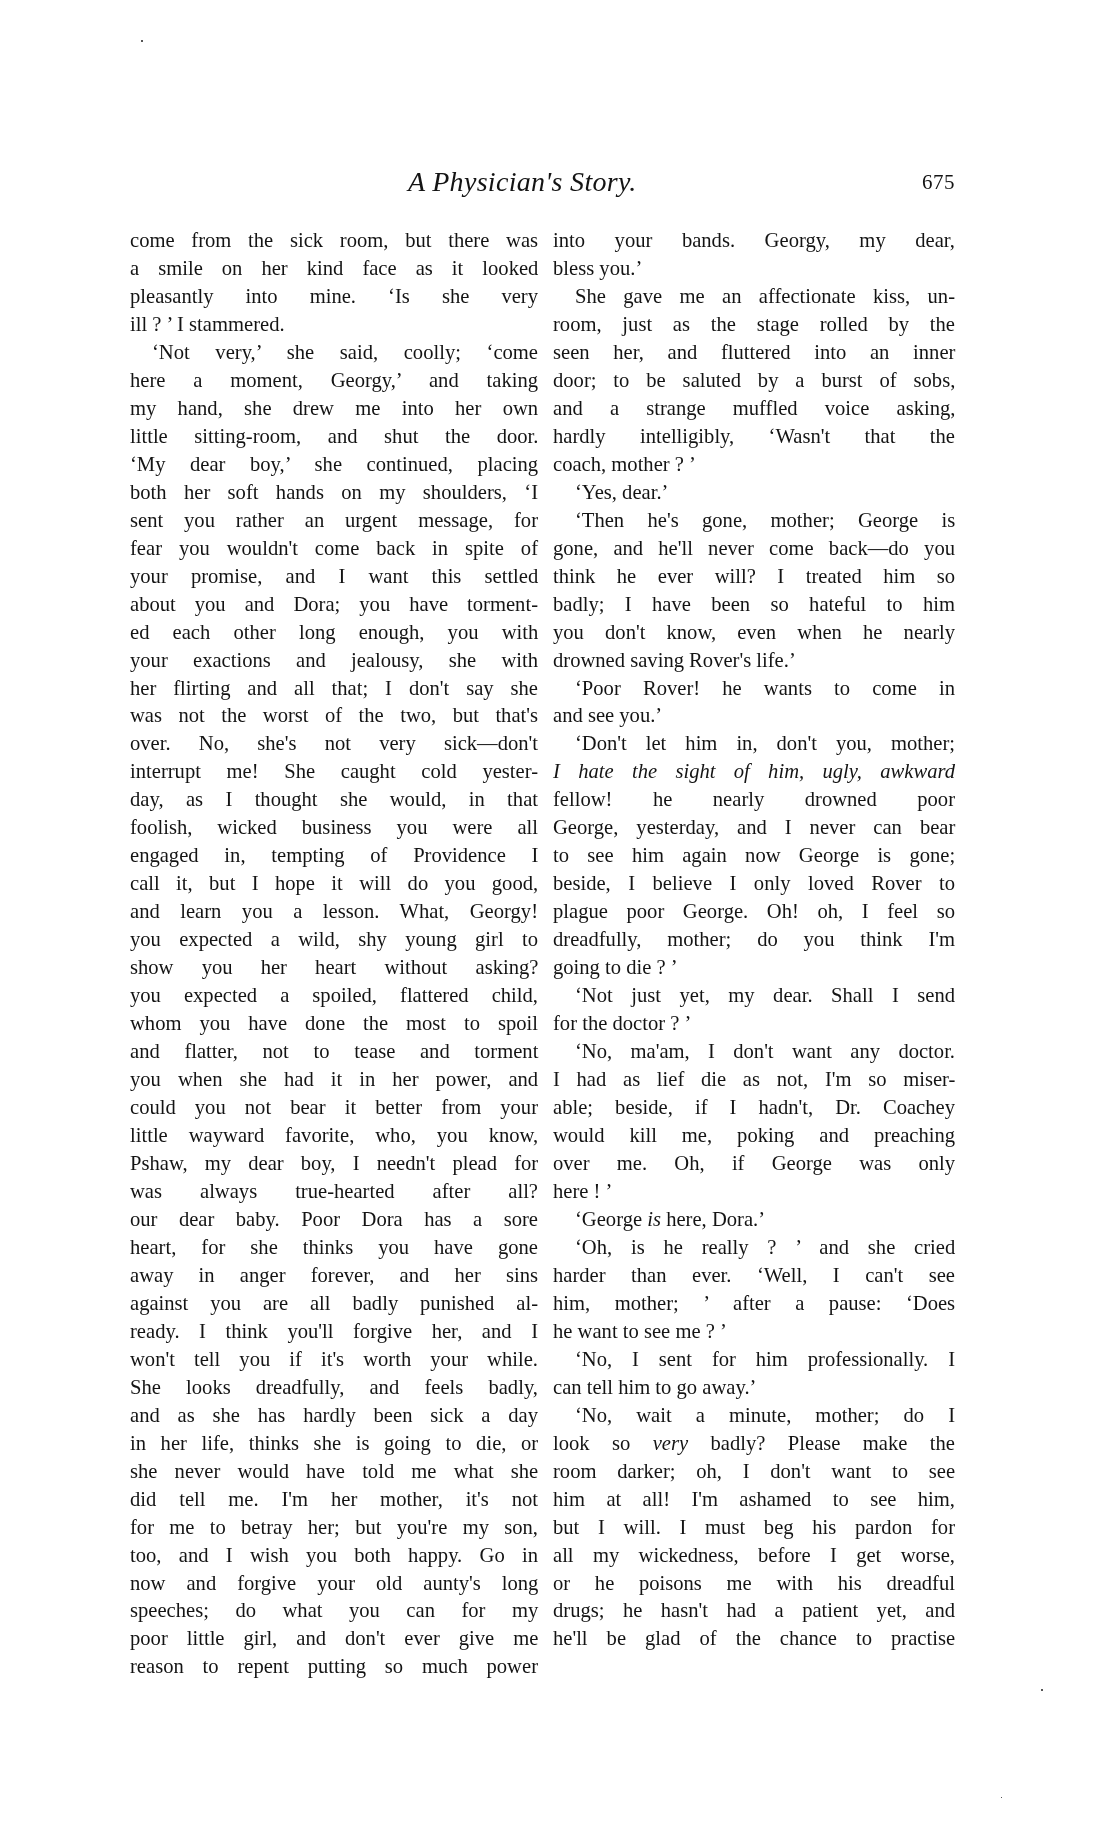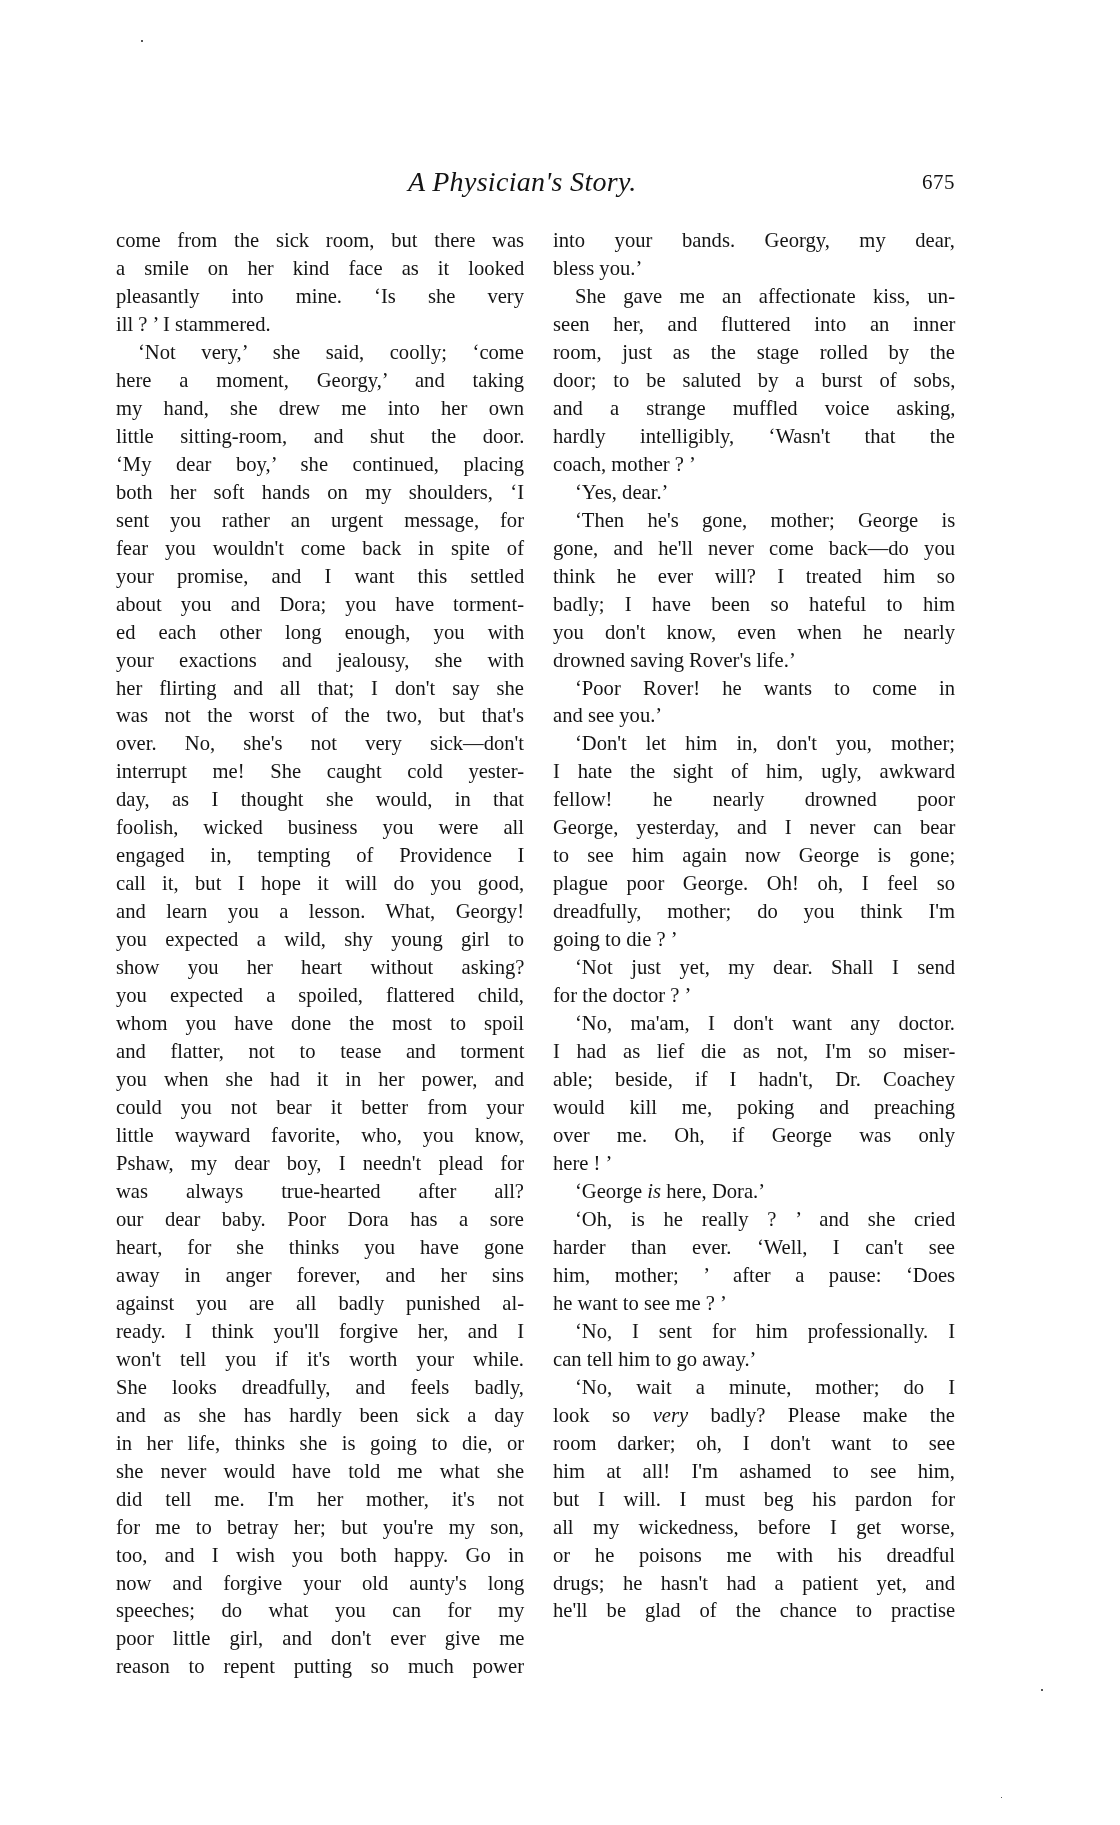"come from the sick room," .col-left { left: 116px -> 130px }
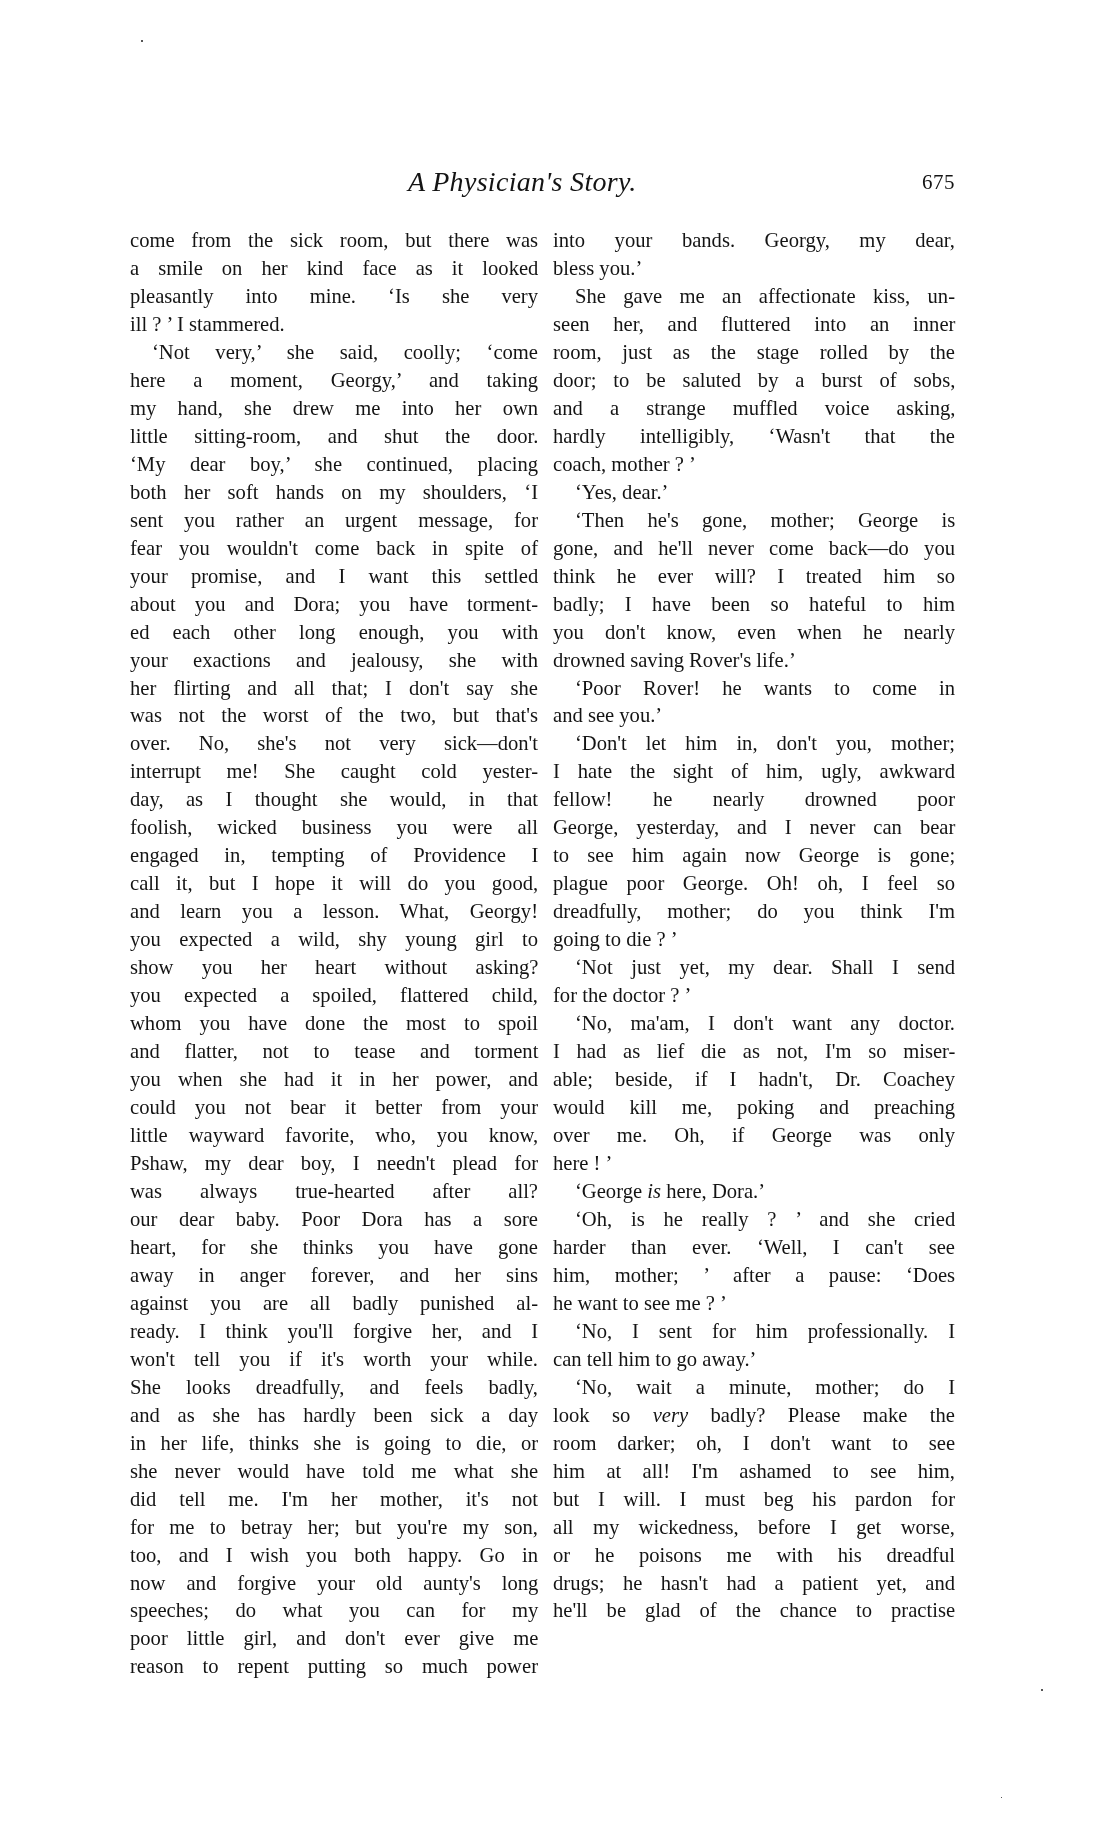"seen her, and fluttered into" span.line { order: before "room, just as the stage" -> after "room, just as the stage" }
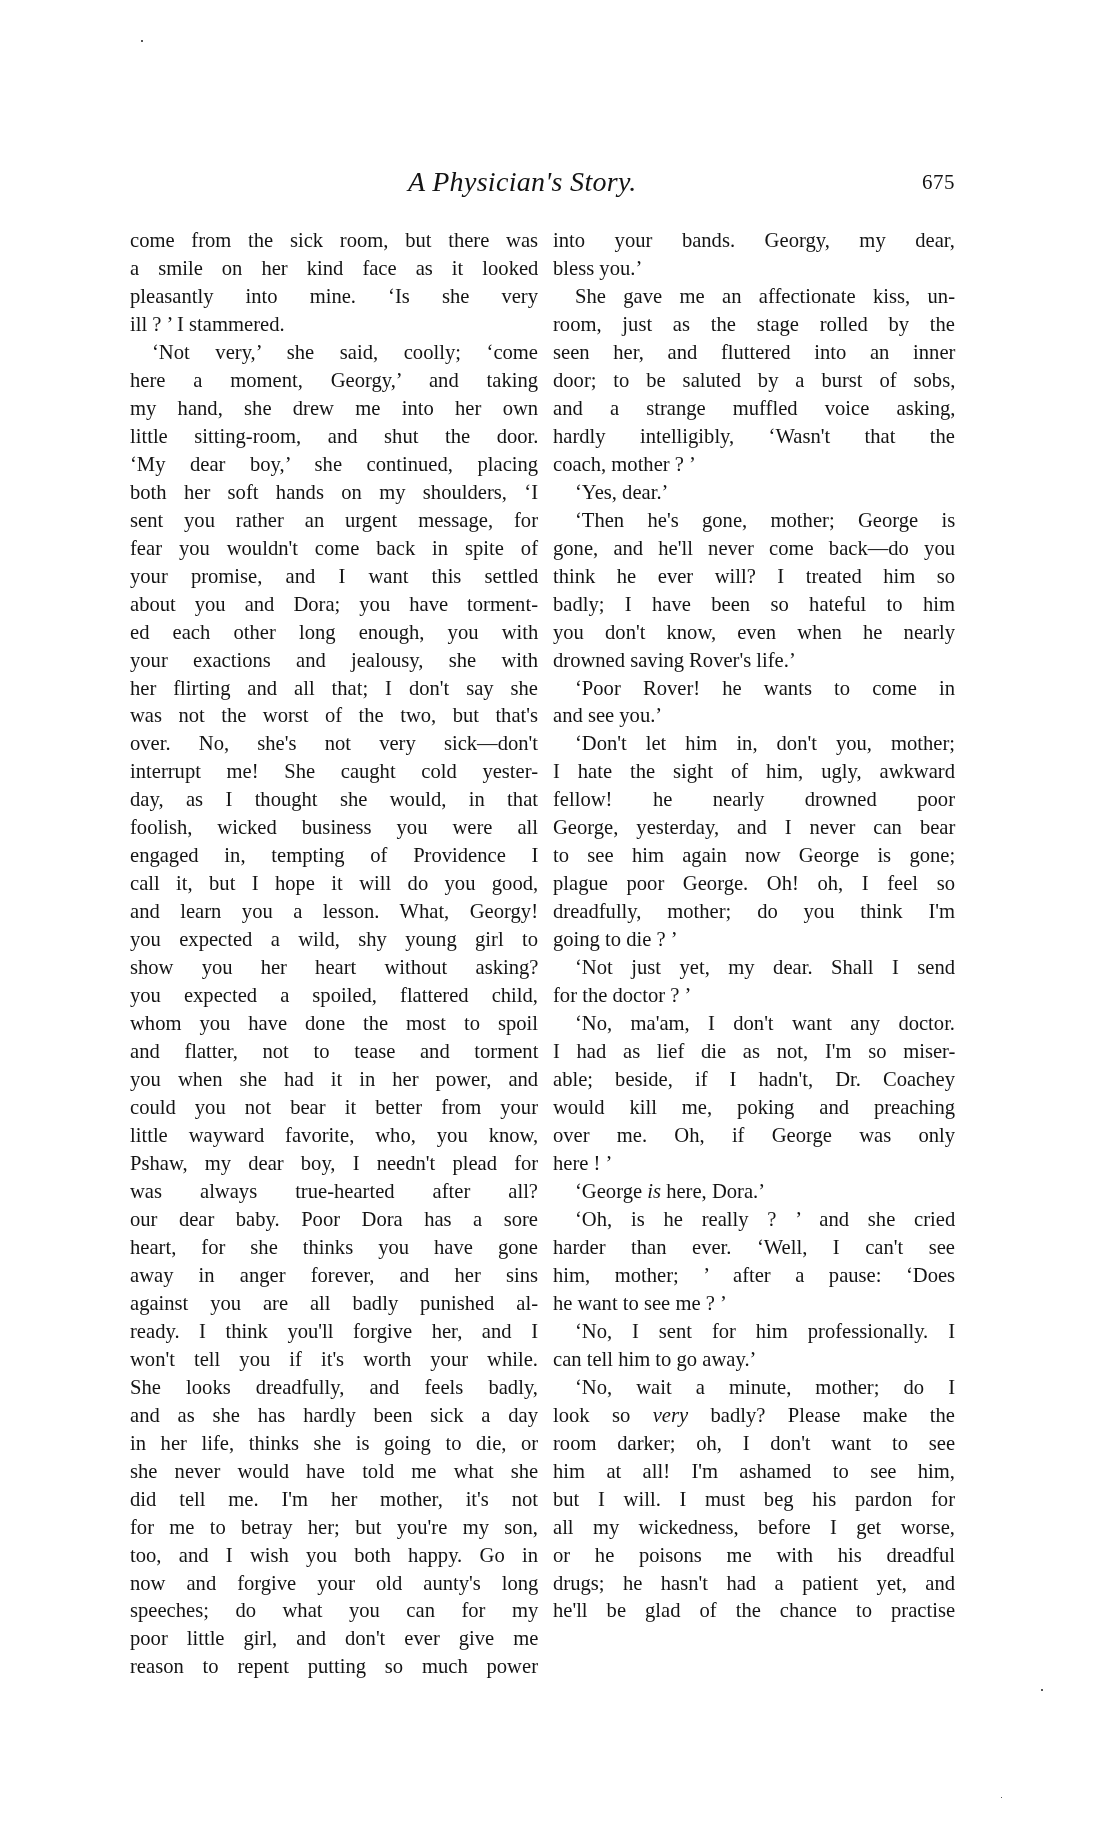"I hate the sight of" span.line { font-style: none -> italic }
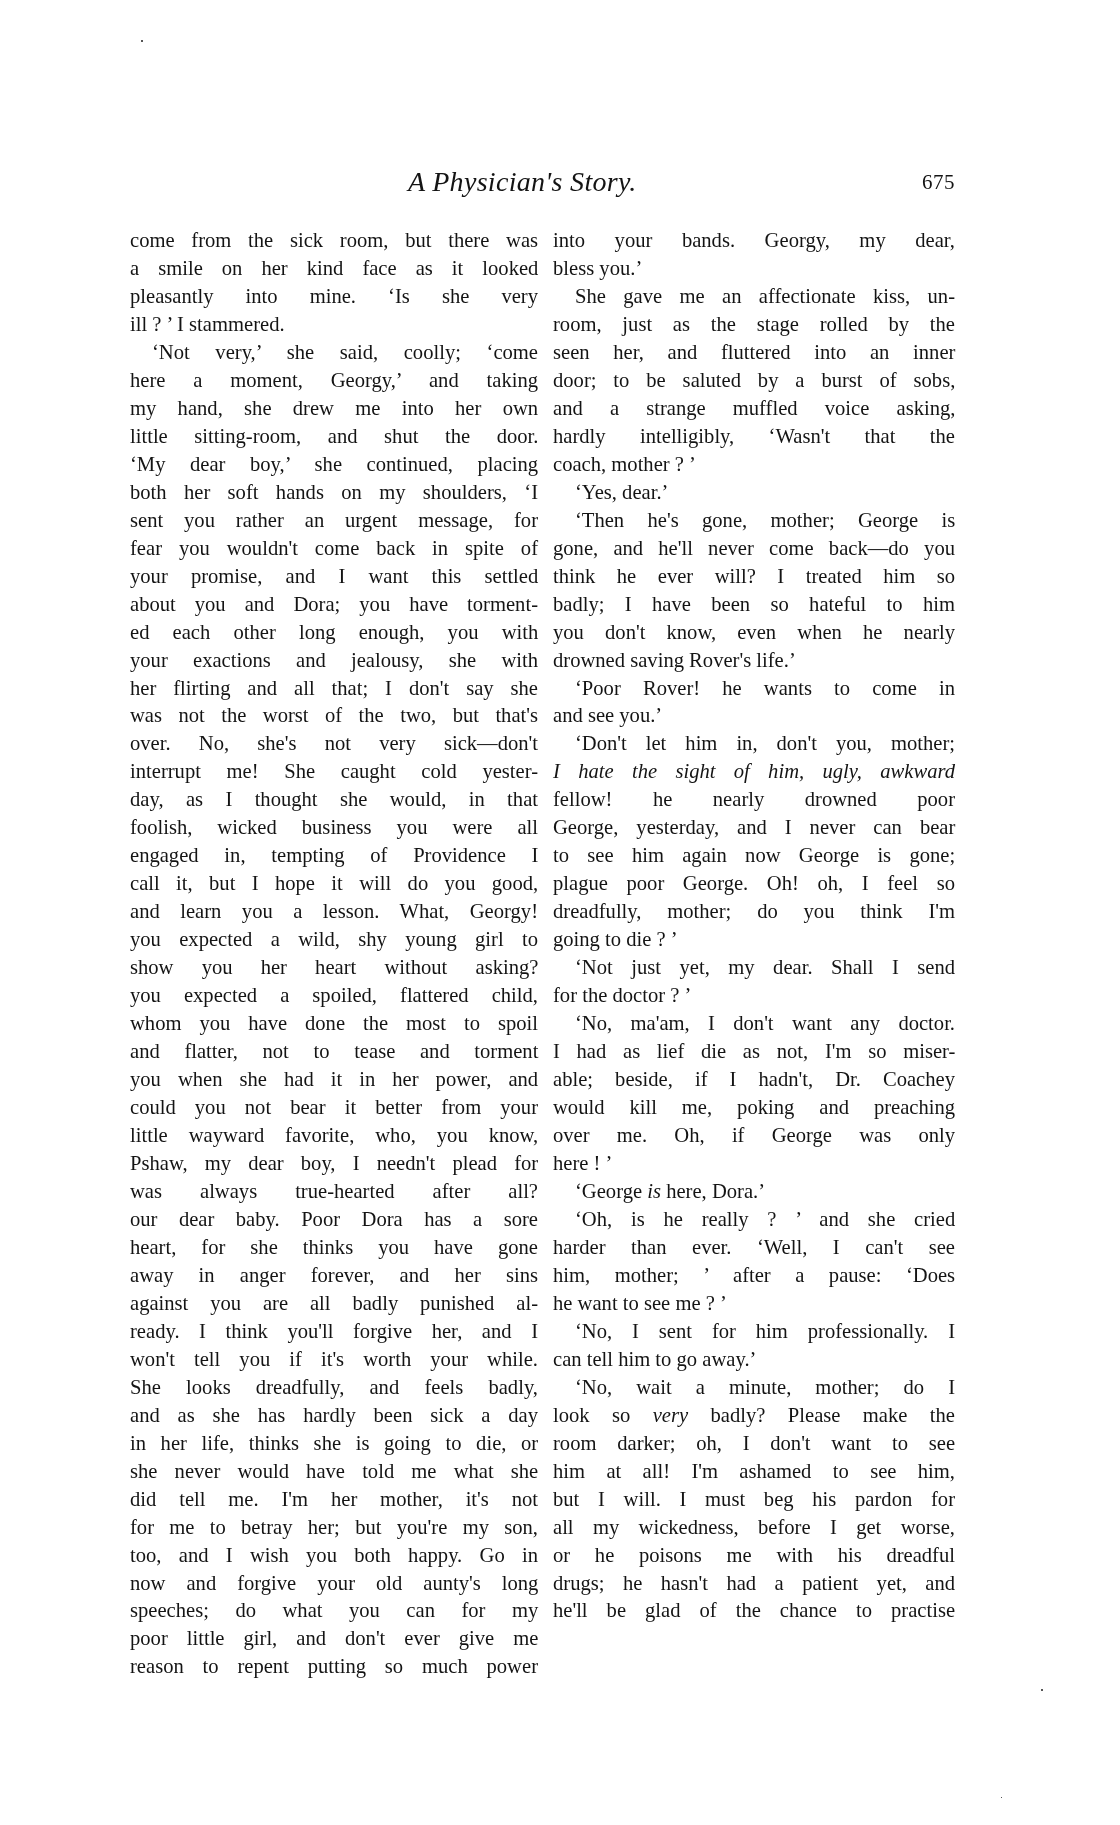"beside, I believe I only" span.line { html: none -> <span>beside, I believe I only loved Rover to</span> }
